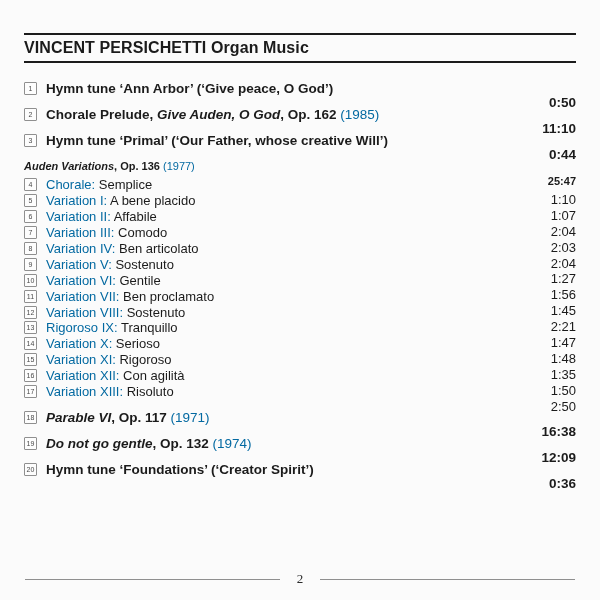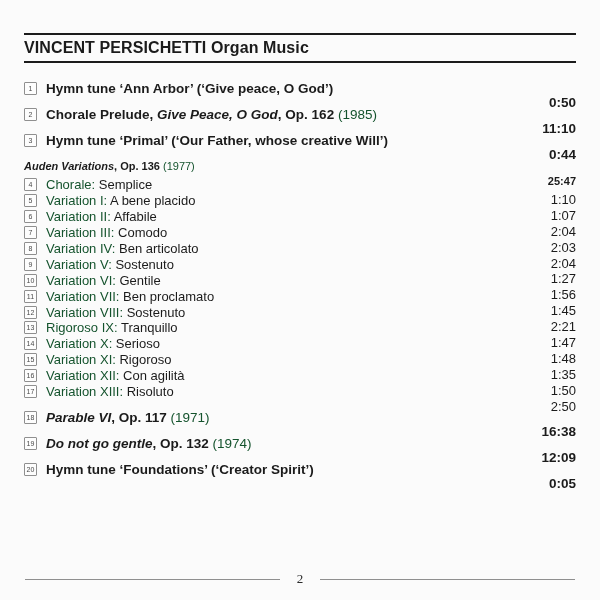"Give Peace, O God" span.seg-bi { text: Peace -> Auden }
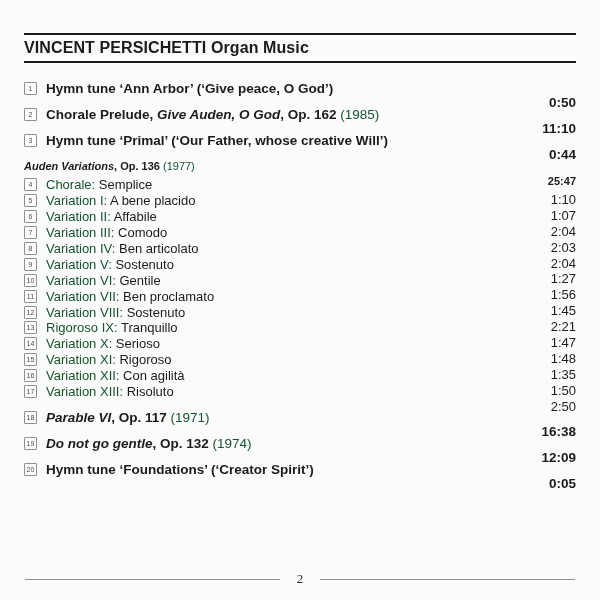"(1985)" .seg-r { color: #14532d -> #0369a1 }
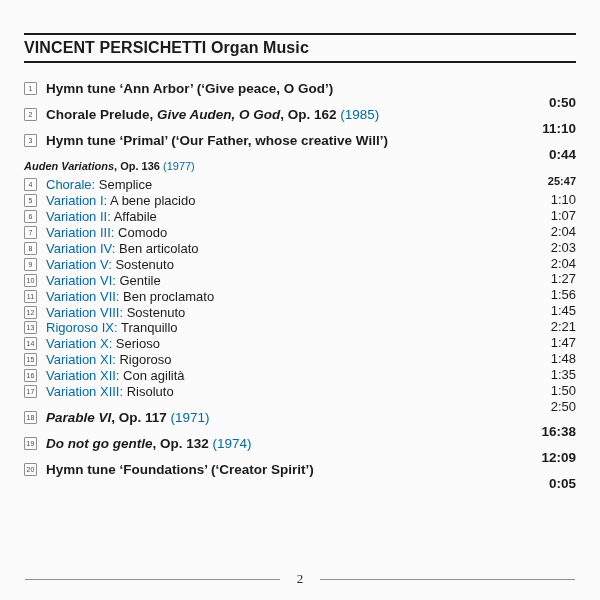"0:05" span.dur { text: 0:05 -> 0:36 }
